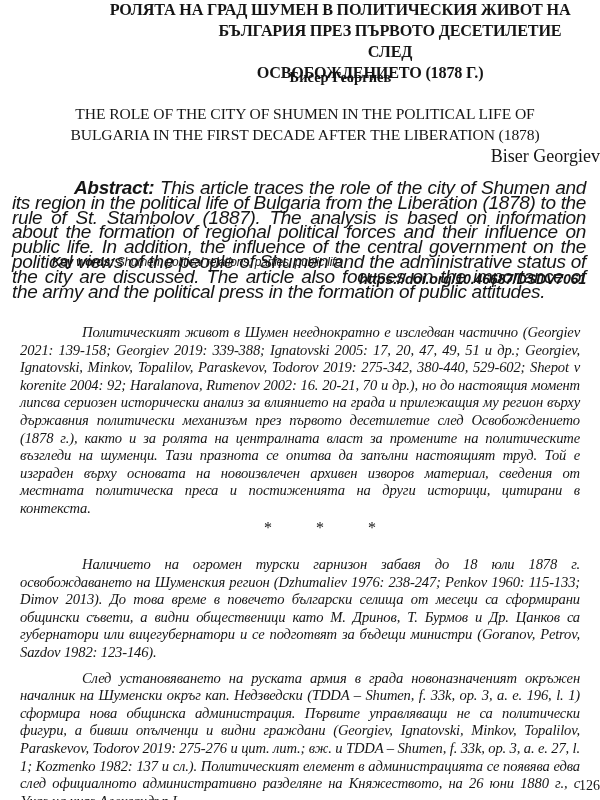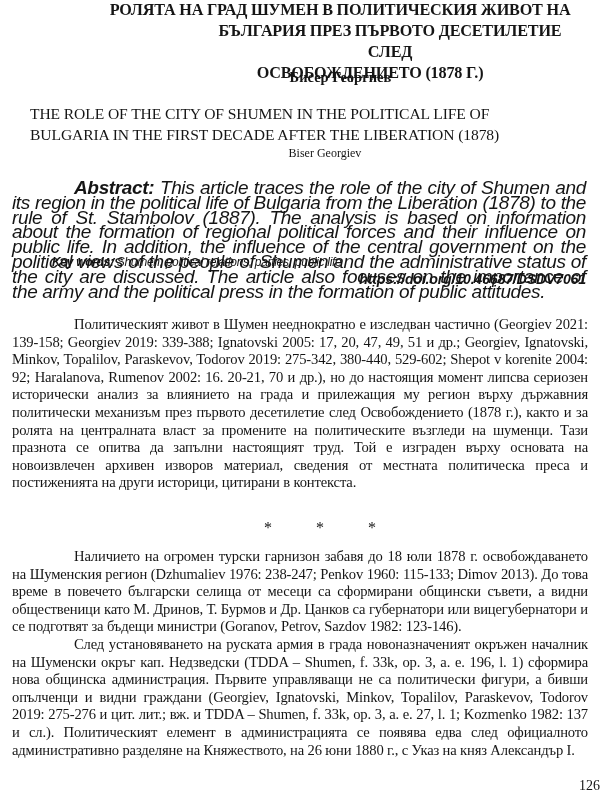"THE ROLE OF THE CITY" .title-en { text-align: left -> center }
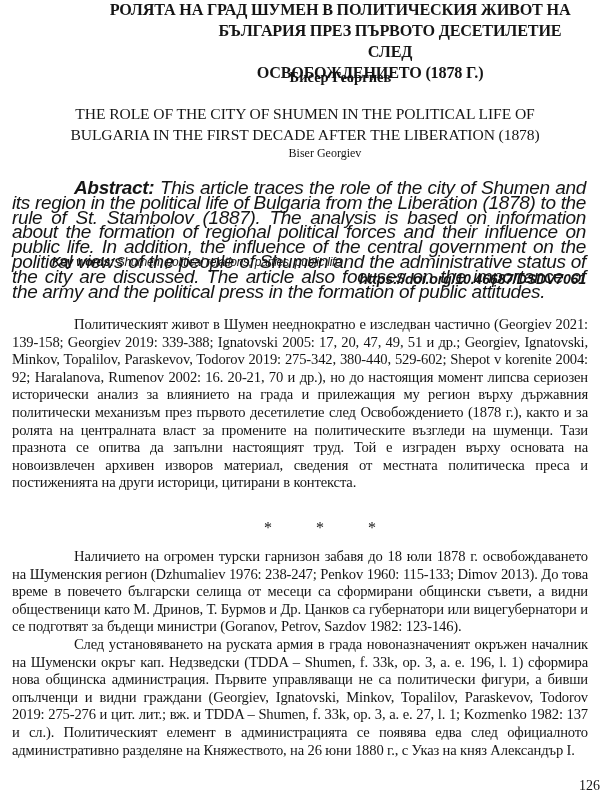"Biser Georgiev" .author-en { font-size: 12px -> 18px; text-align: center -> right }
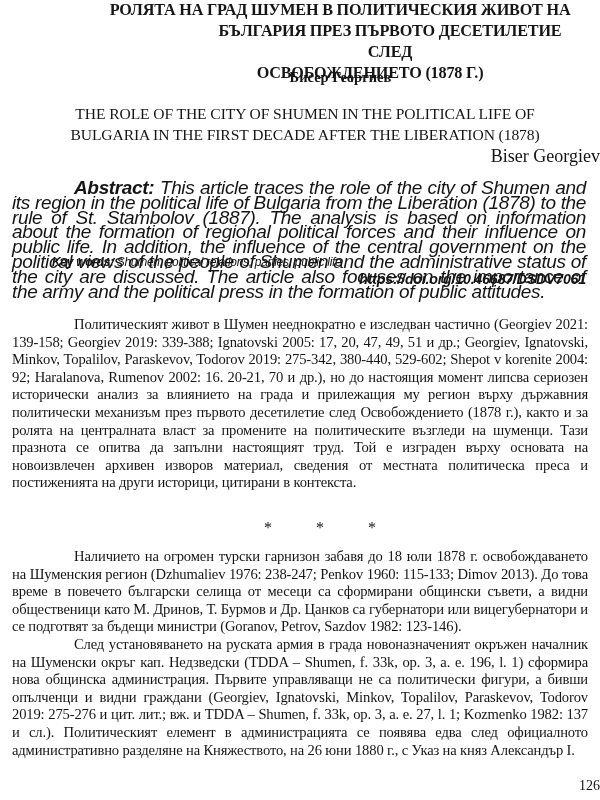"Политическият живот в Шумен нееднократно" .para p { font-style: none -> italic; margin: 0 -> 8px }
